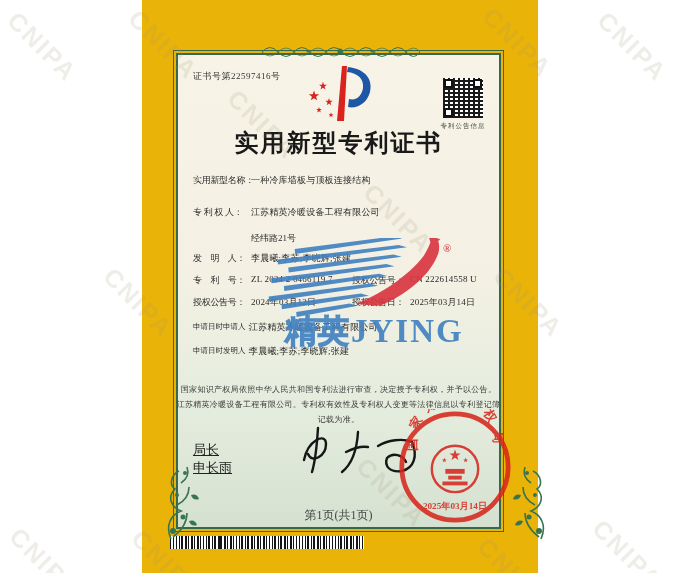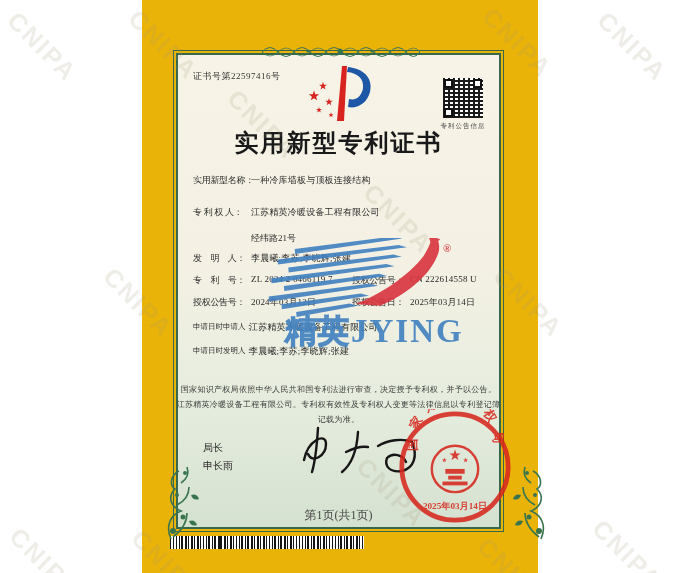"局长" .director { font-size: 10px -> 13px; left: 61px -> 51px; text-decoration: none -> underline }
